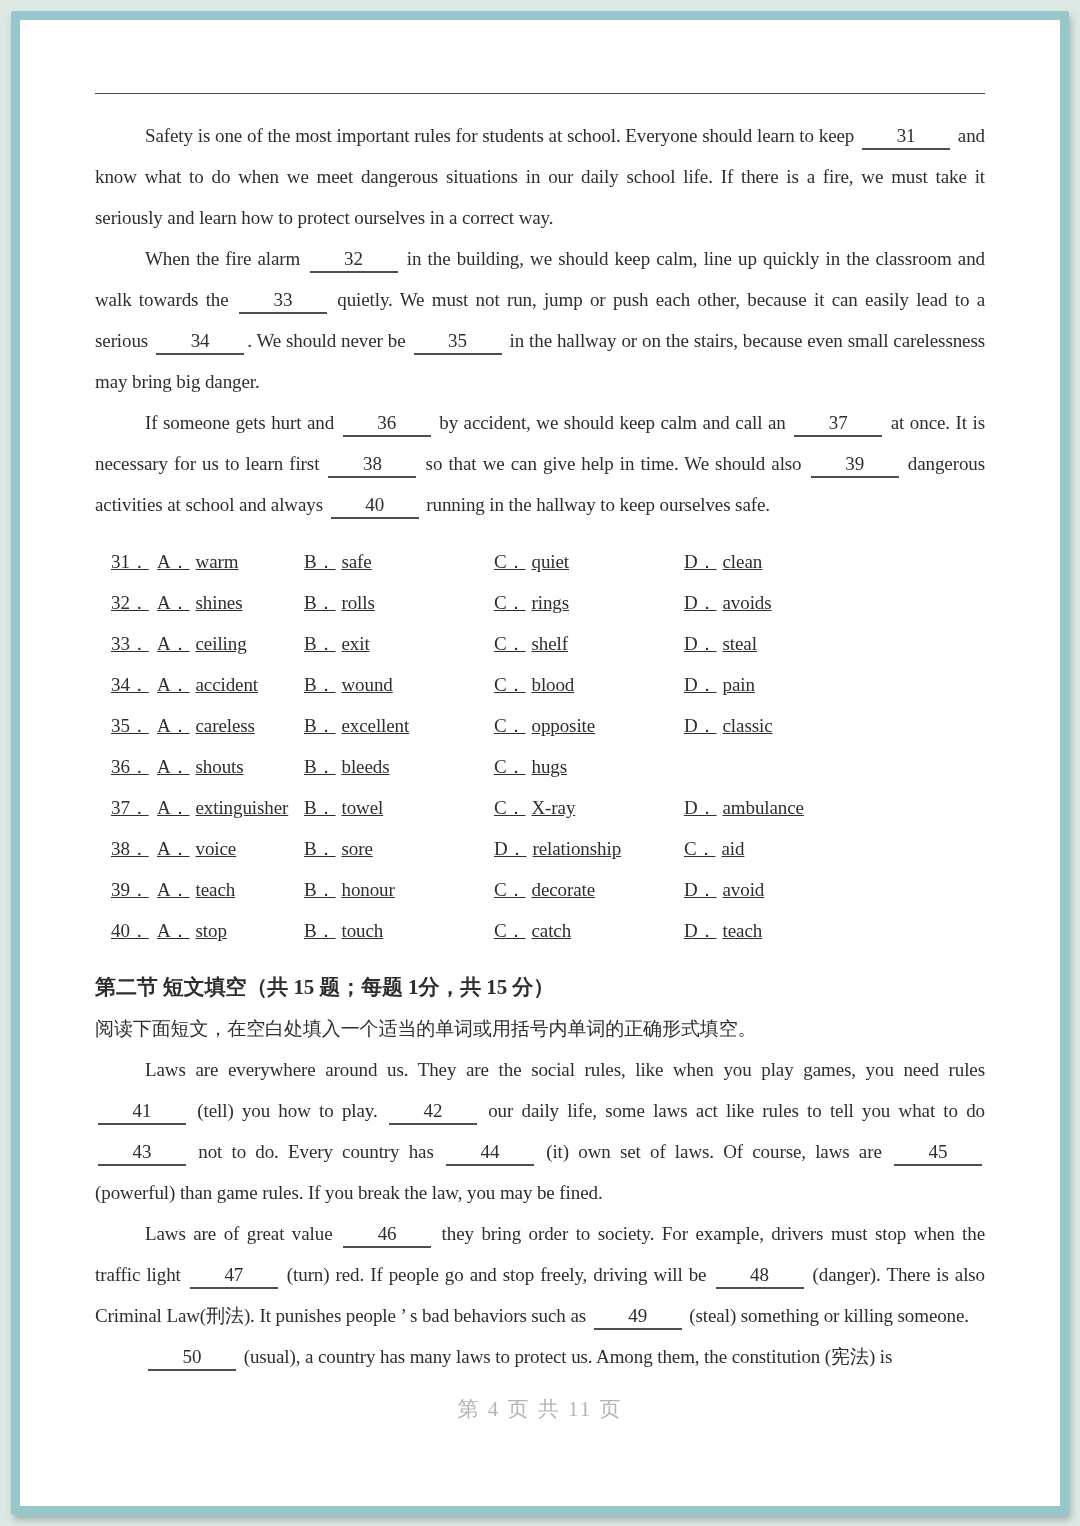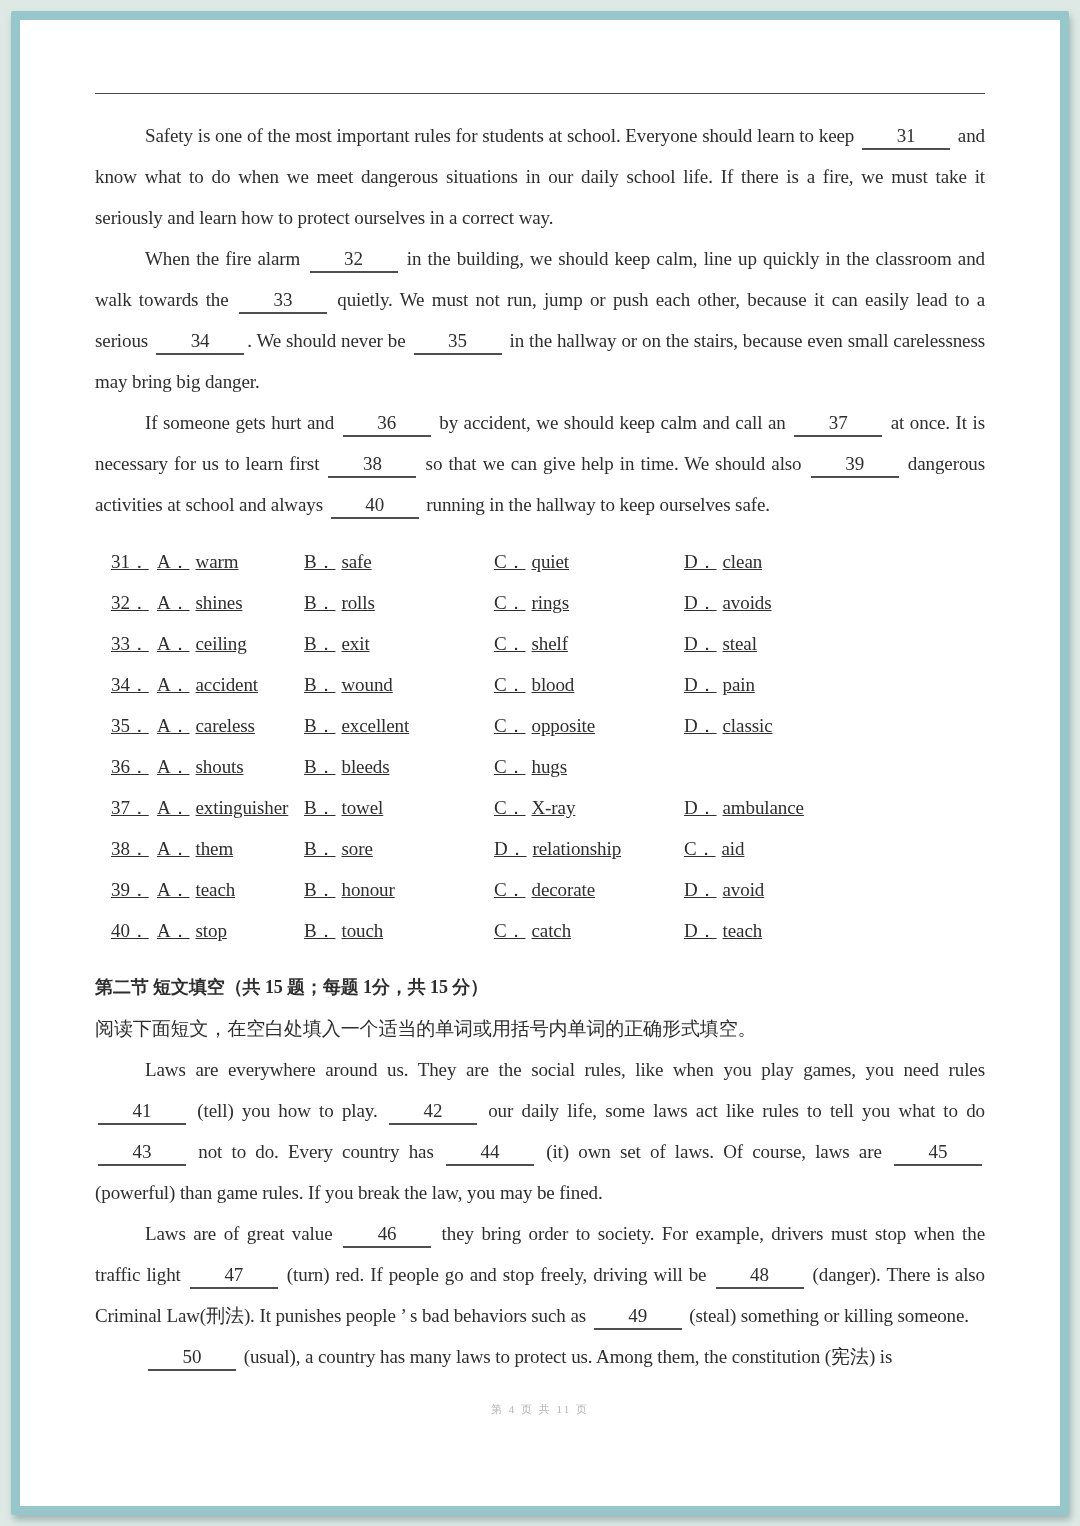"them" span.opt-word { text: them -> voice }
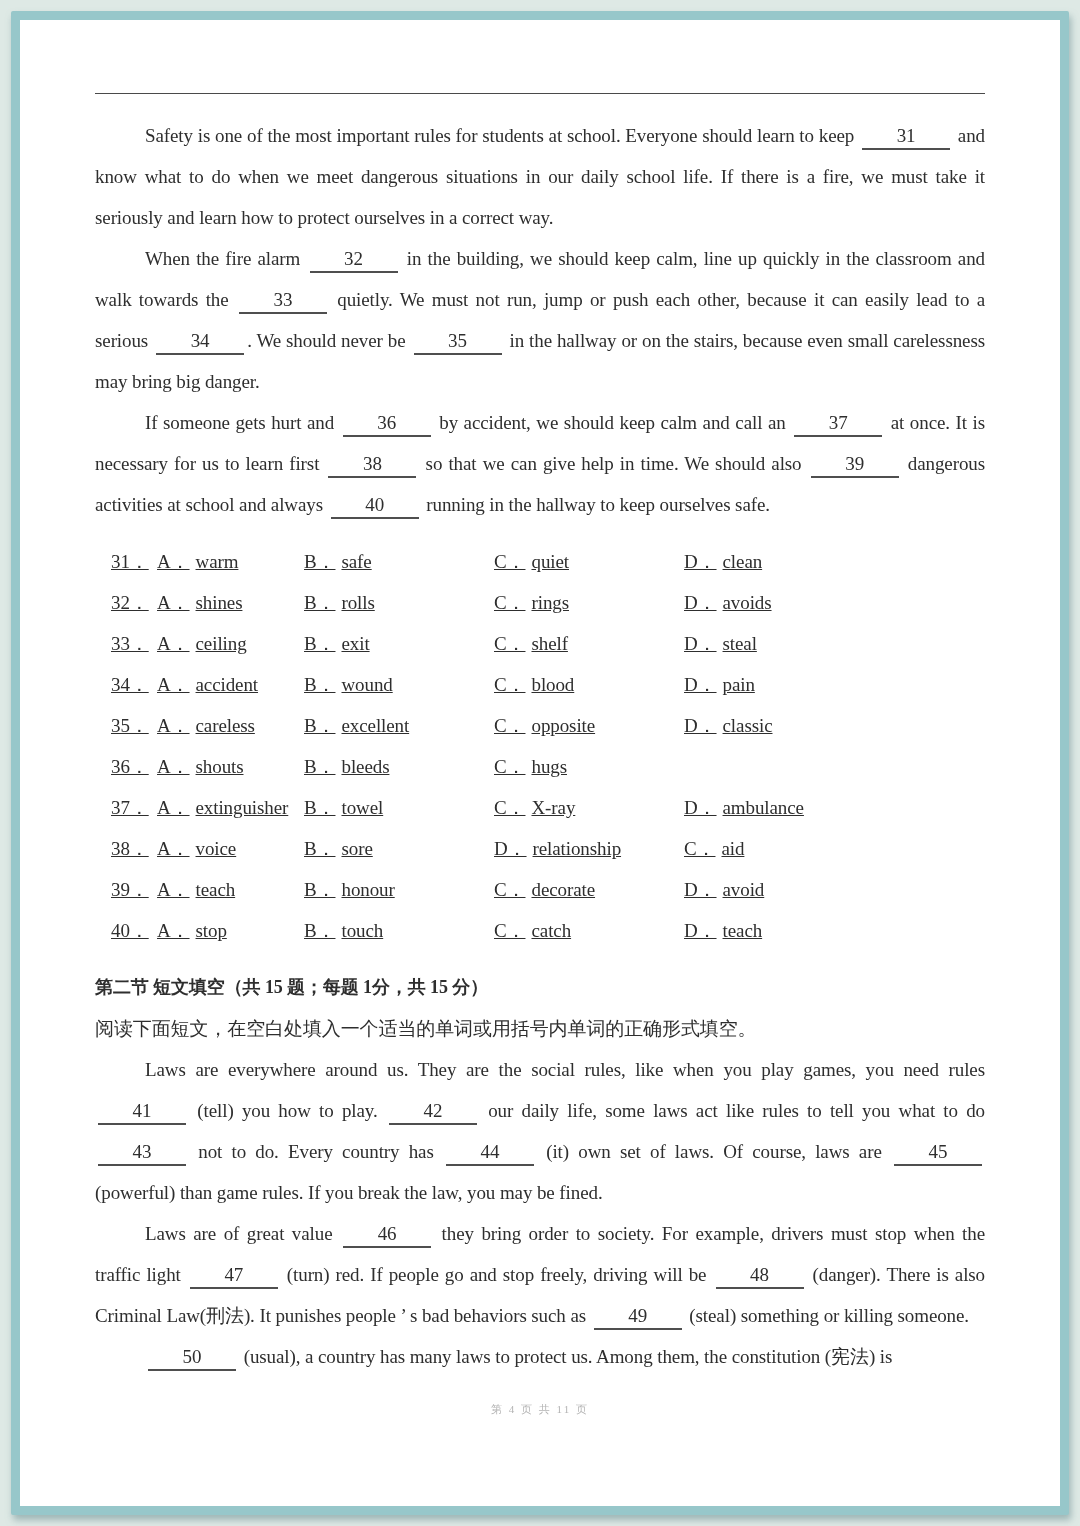"第二节 短文填空（共 15 题；每题 1分，共" .sec-title { font-size: 18px -> 21px }
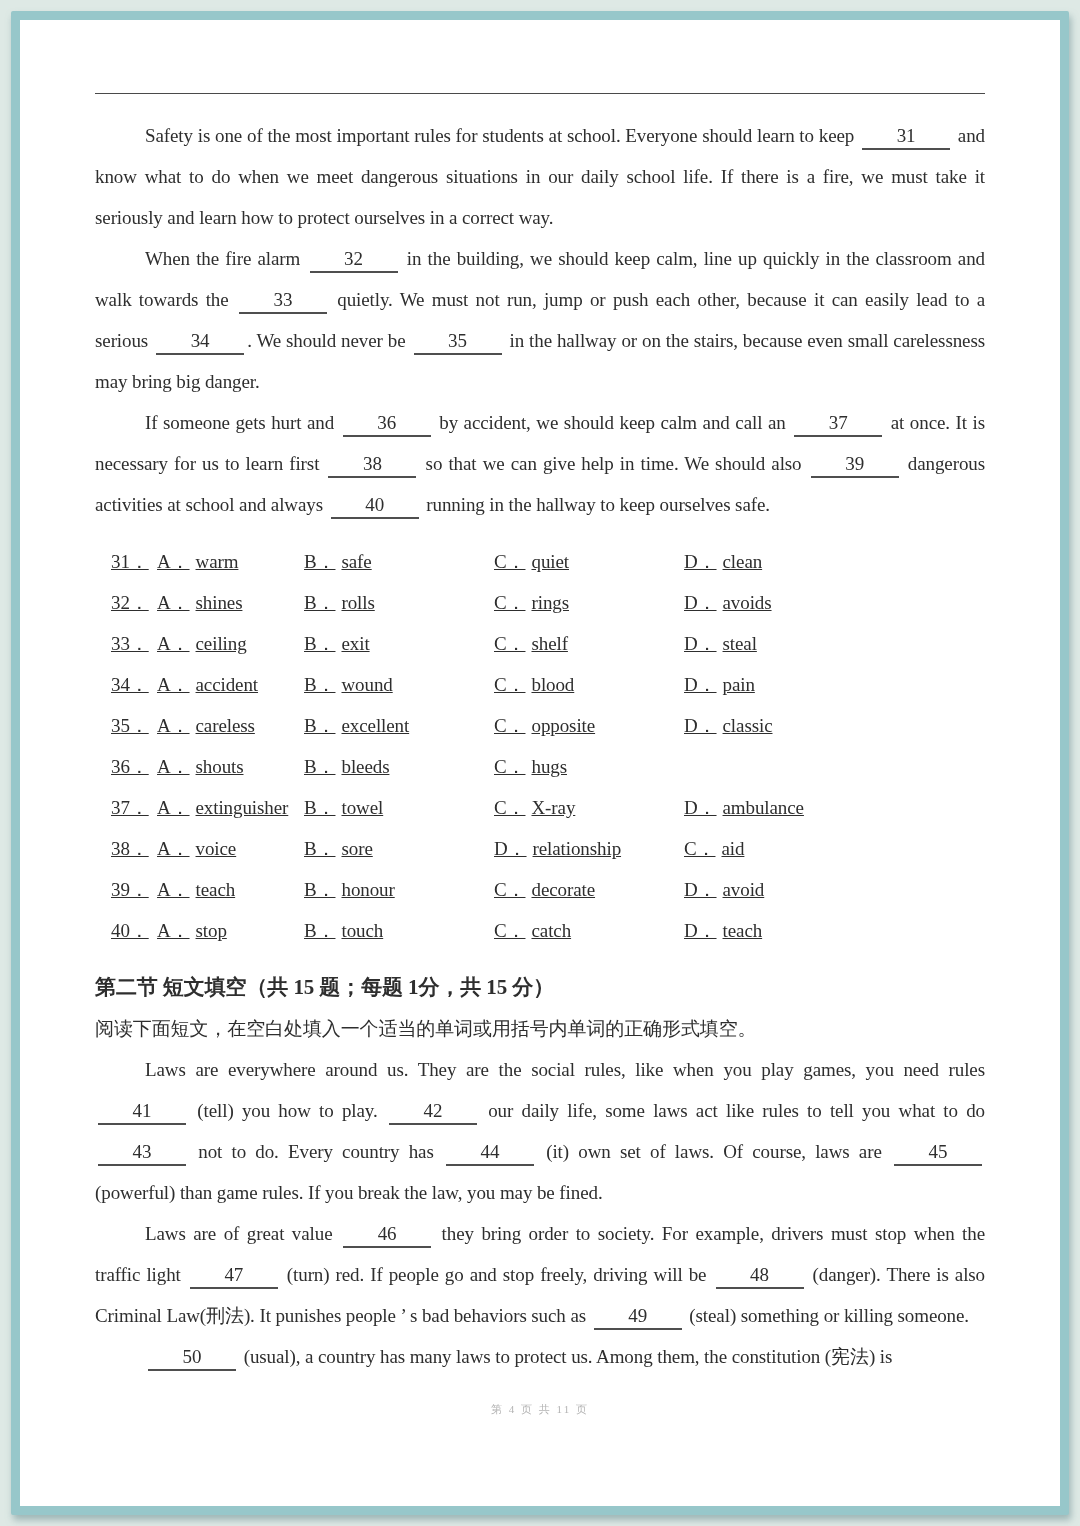"第 4 页 共 11" .footer { font-size: 11px -> 21px }
